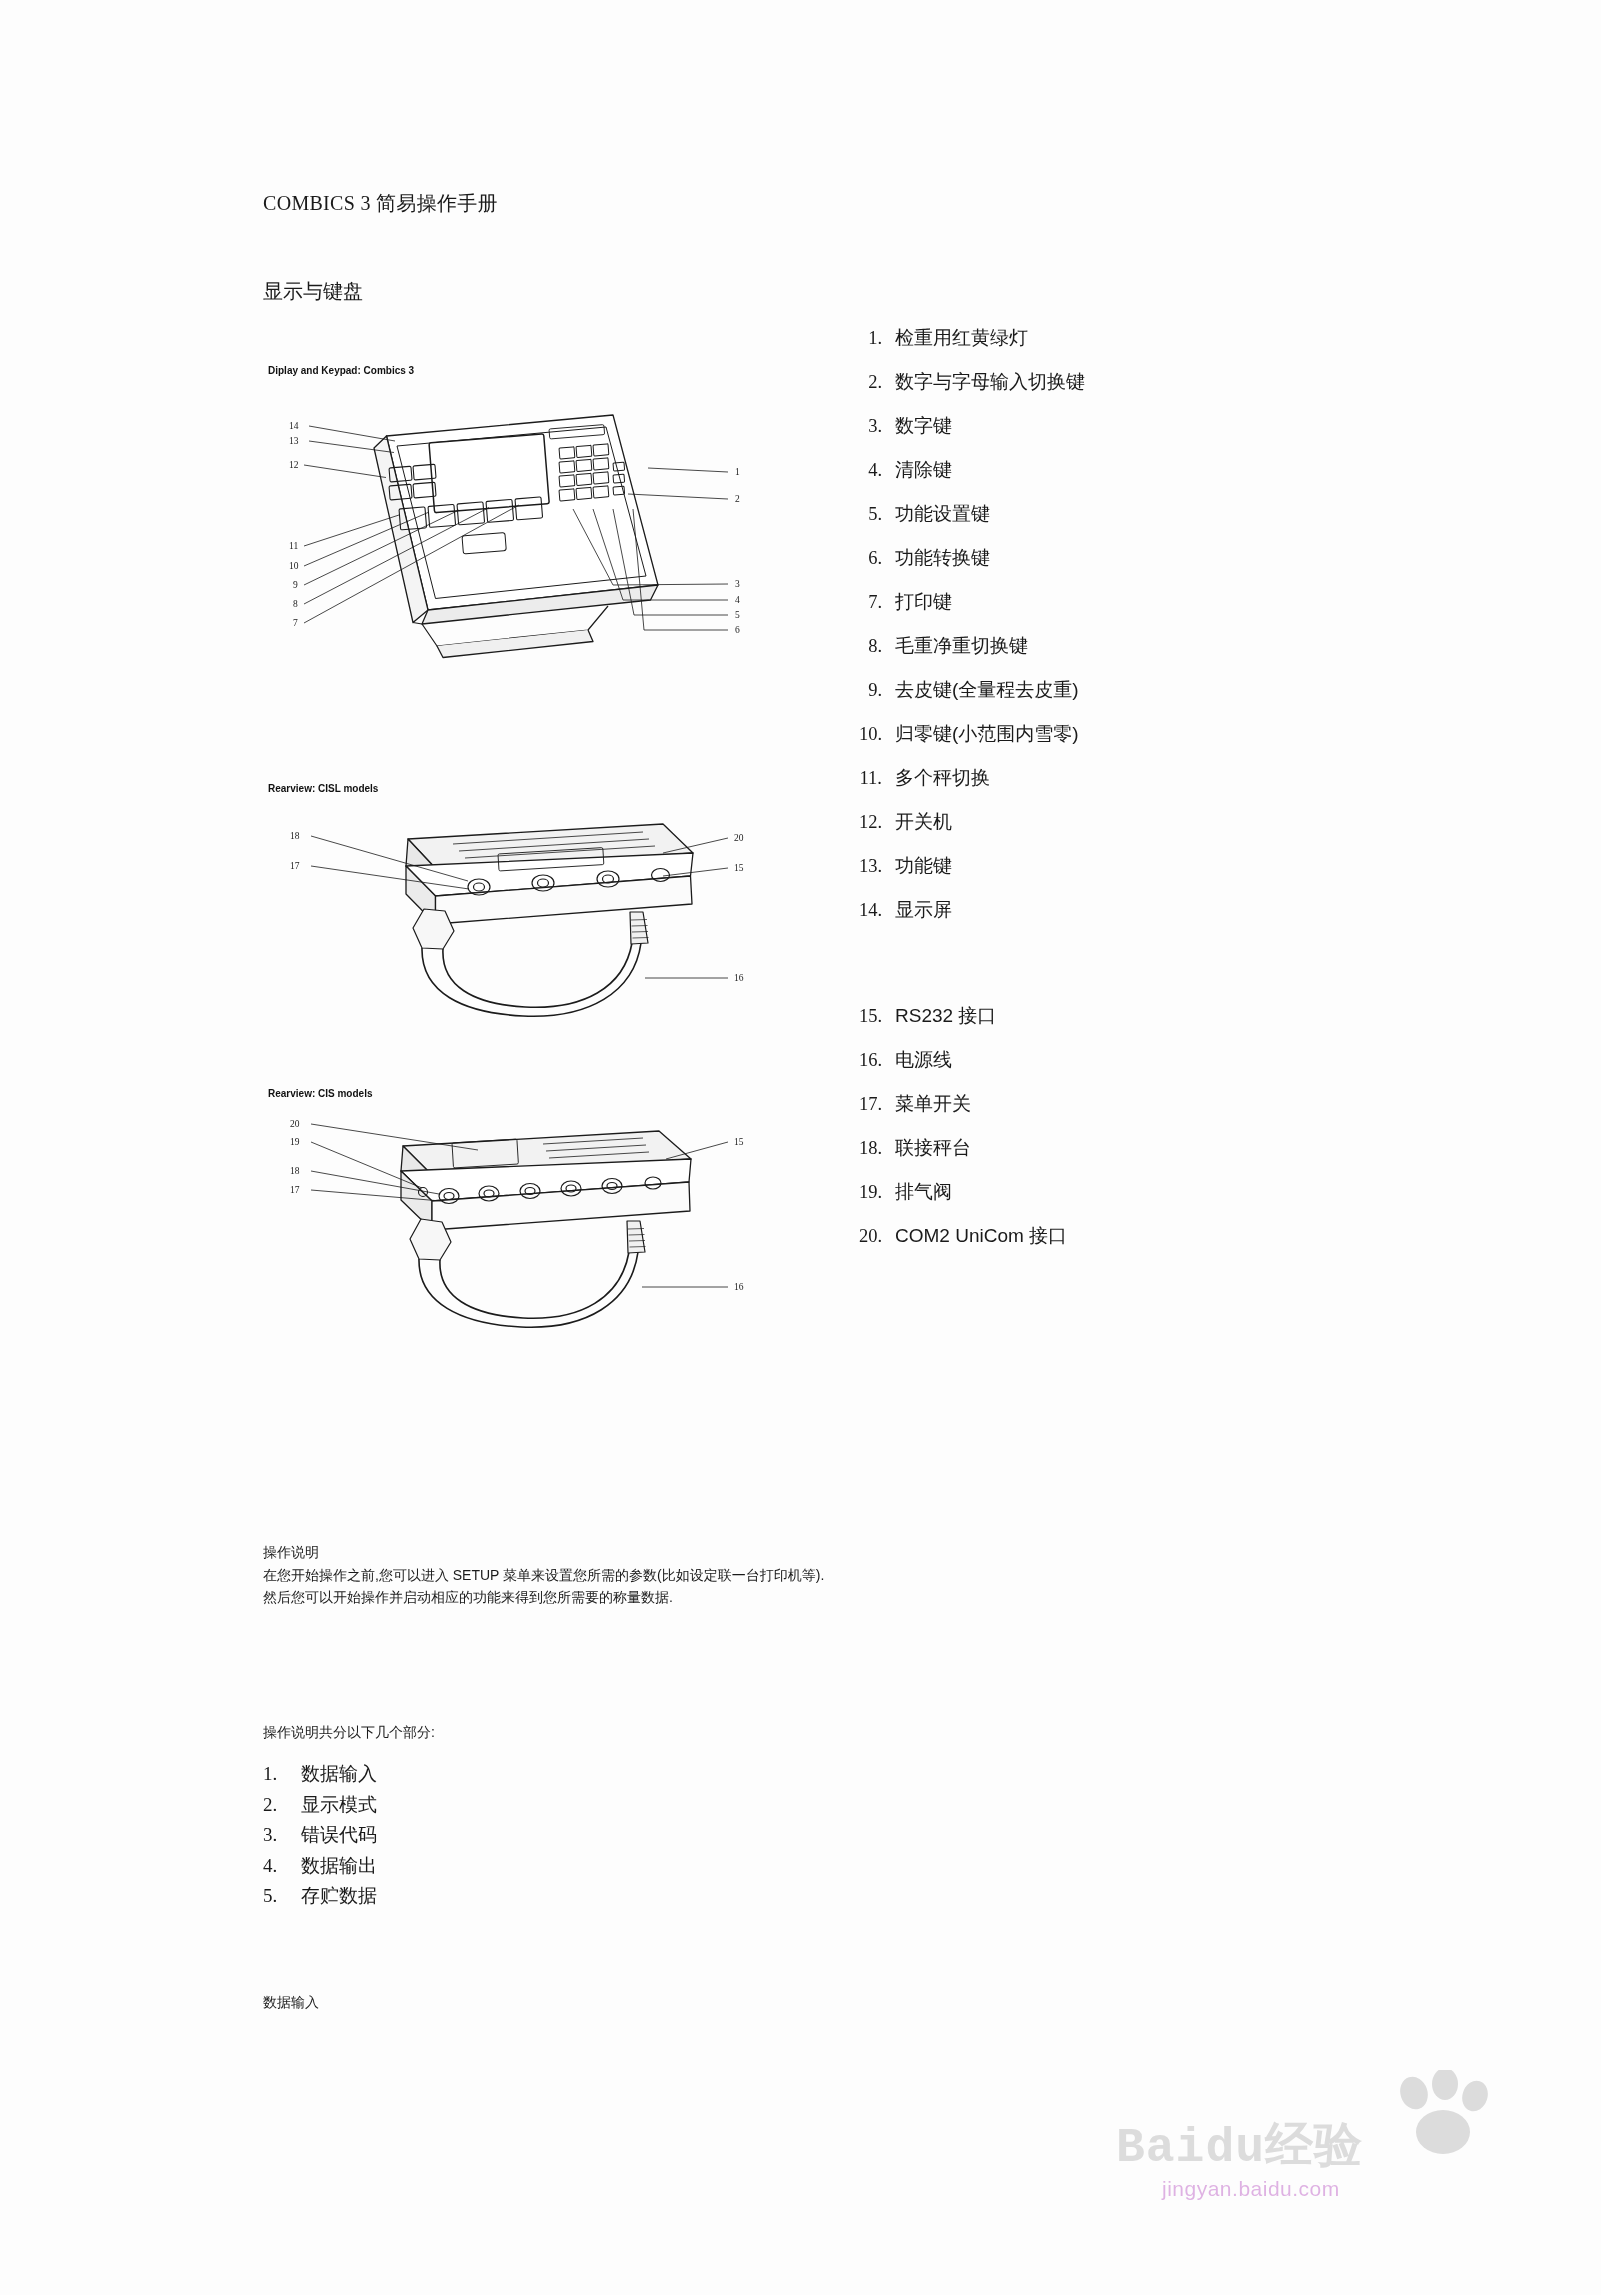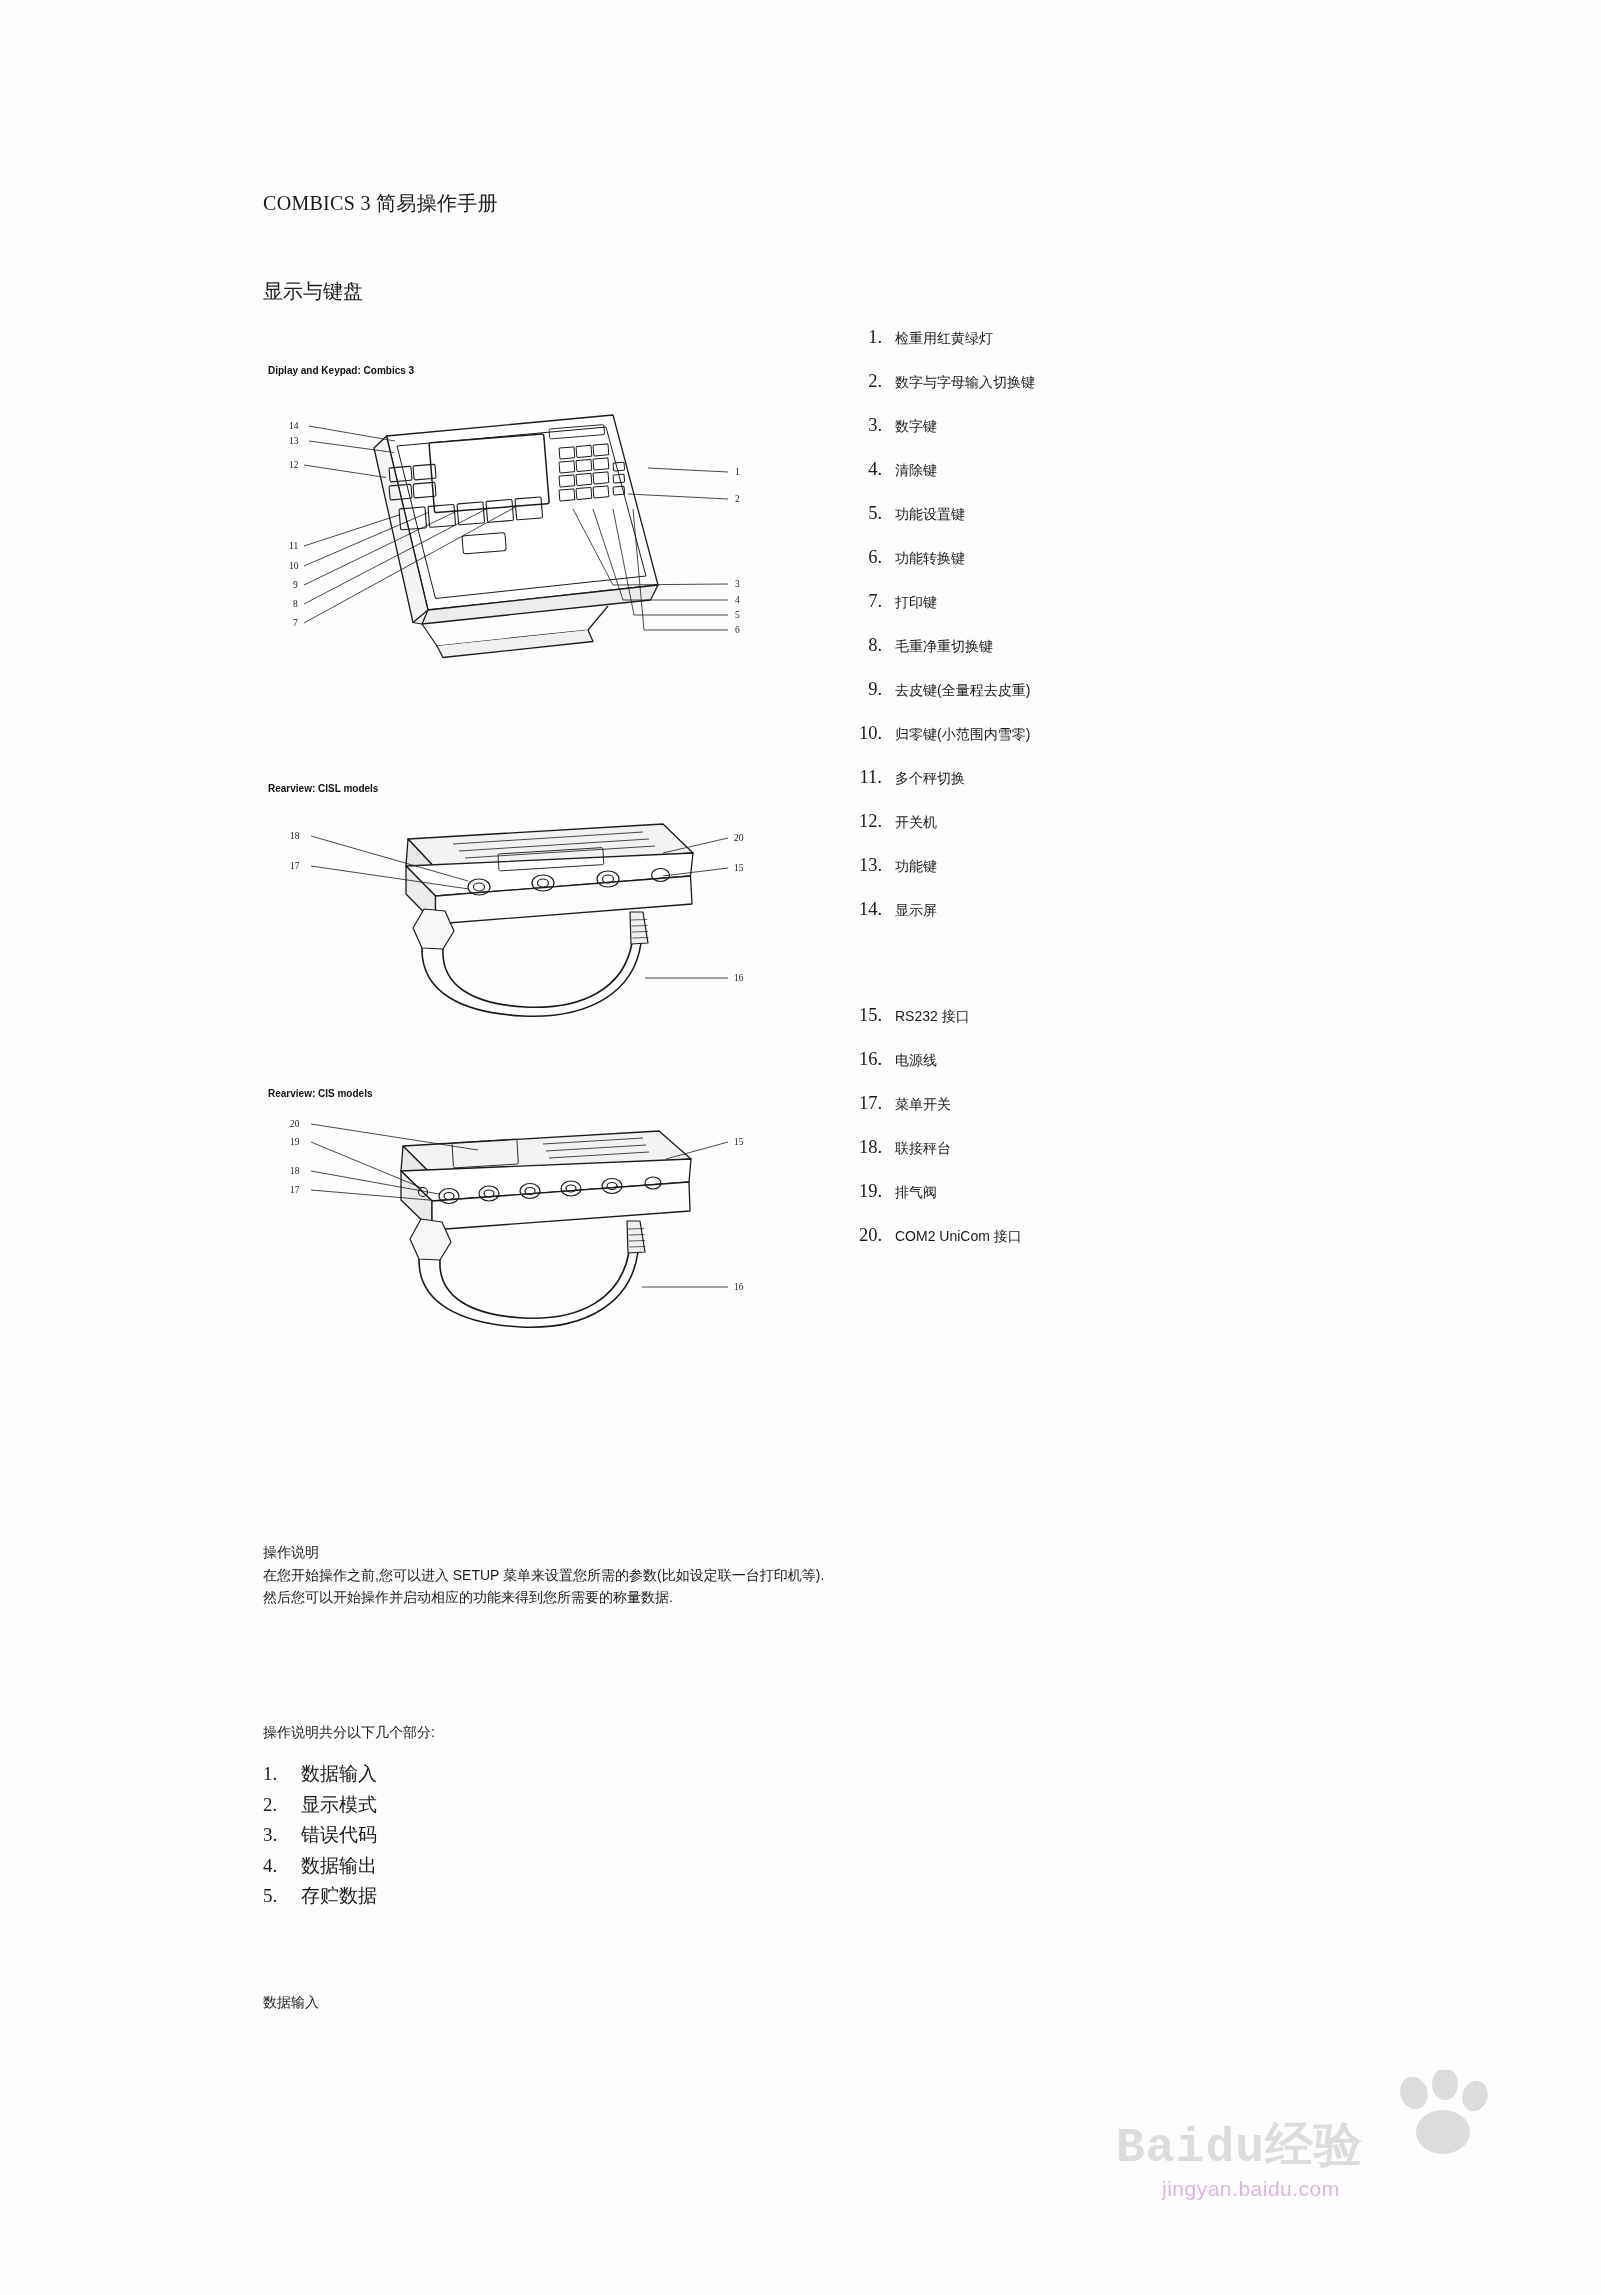"检重用红黄绿灯" .legend-label { font-size: 14px -> 19px }
